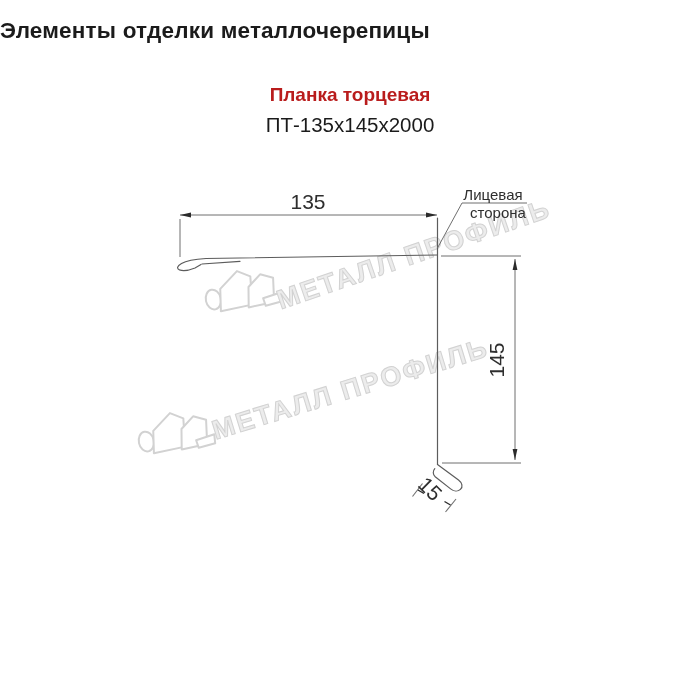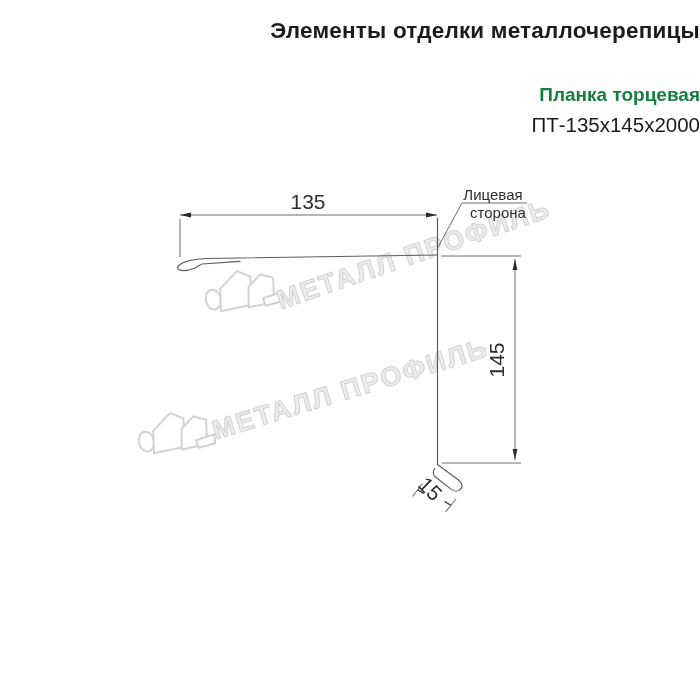"Элементы отделки металлочерепицы" .page-title { text-align: right -> left }
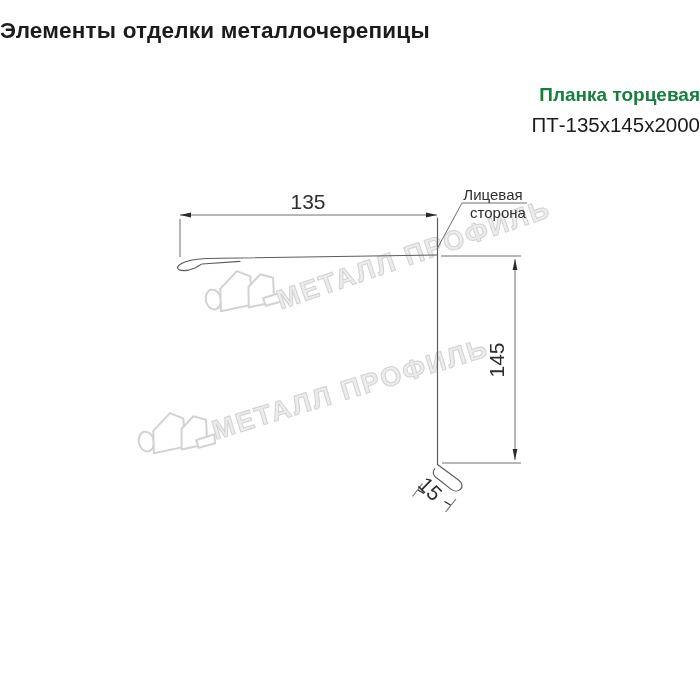"Планка торцевая" .product-name { color: #15803d -> #b91c1c; text-align: right -> center }
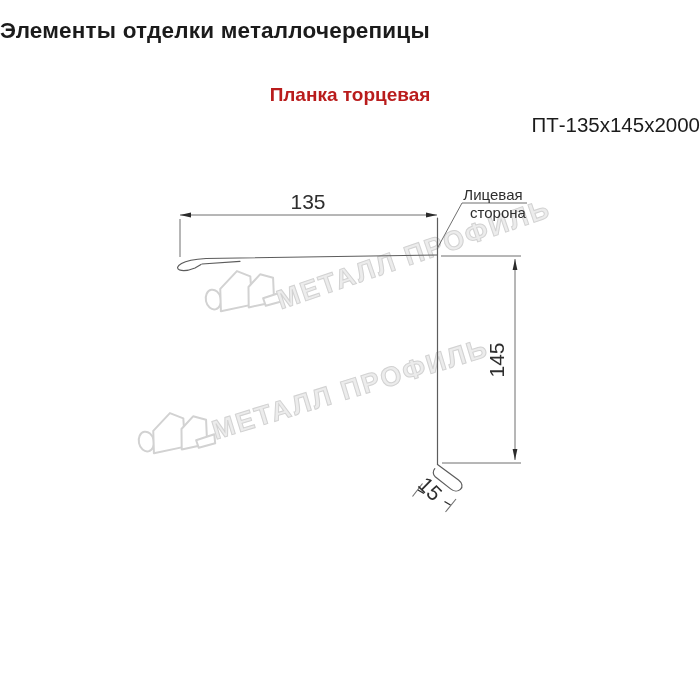"ПТ-135х145х2000" .product-code { text-align: right -> center }
